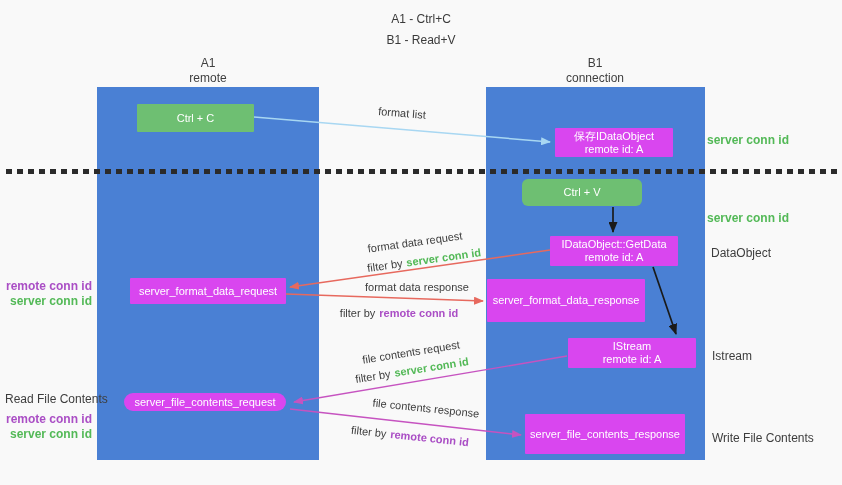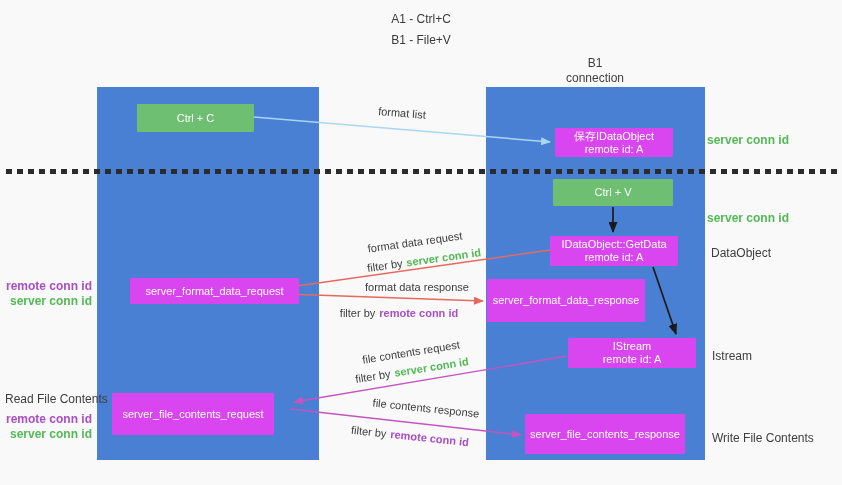"B1 - File+V" div { text: File+V -> Read+V }
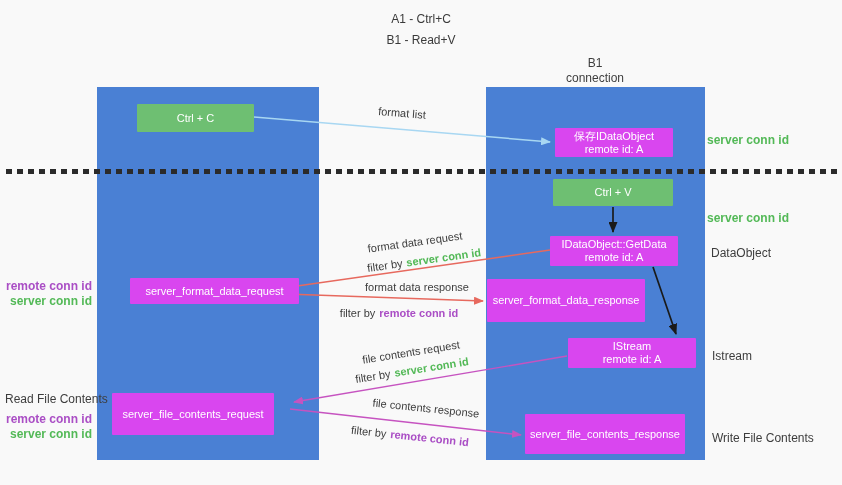"A1" div.hdr { html: none -> <div> <div>A1</div> <div>remote</div> </div> }
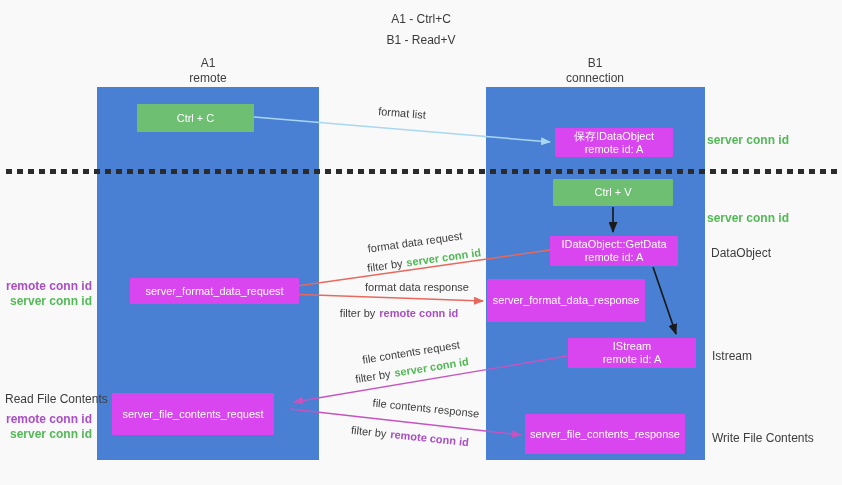"Ctrl + V" div.node { border-radius: none -> 6px; left: 553px -> 522px }
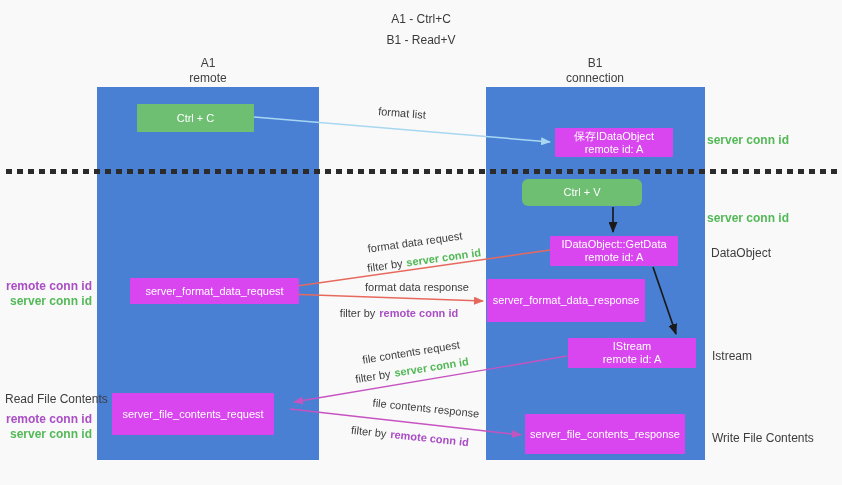"server_format_data_request" div.node { width: 169px -> 156px }
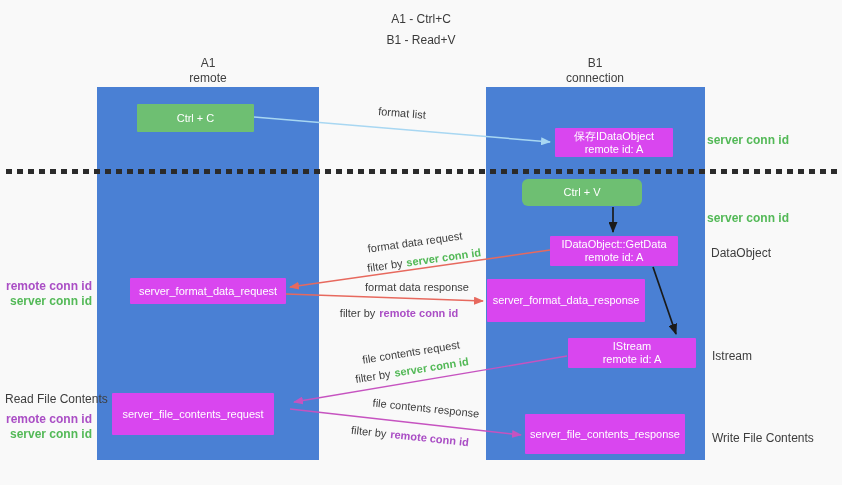"server_file_contents_request" div.node { border-radius: none -> 11px; height: 42px -> 18px; left: 112px -> 124px }
